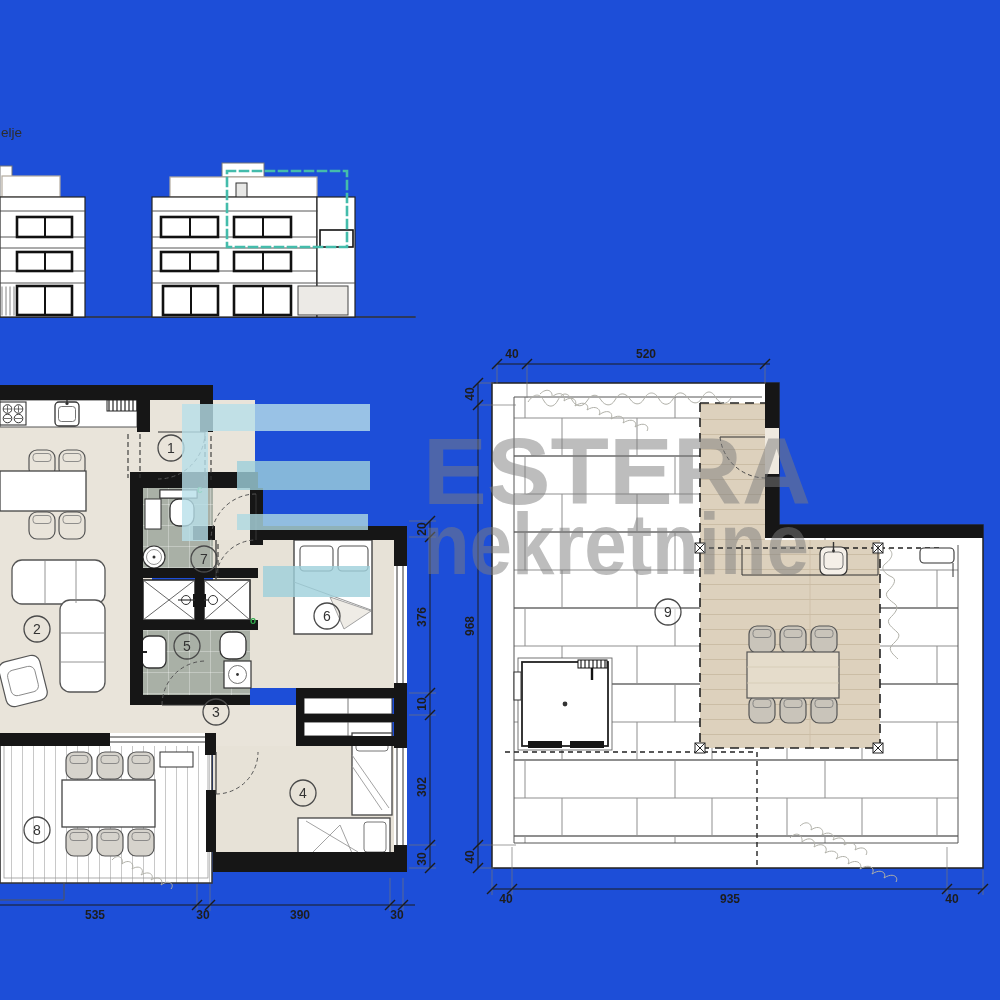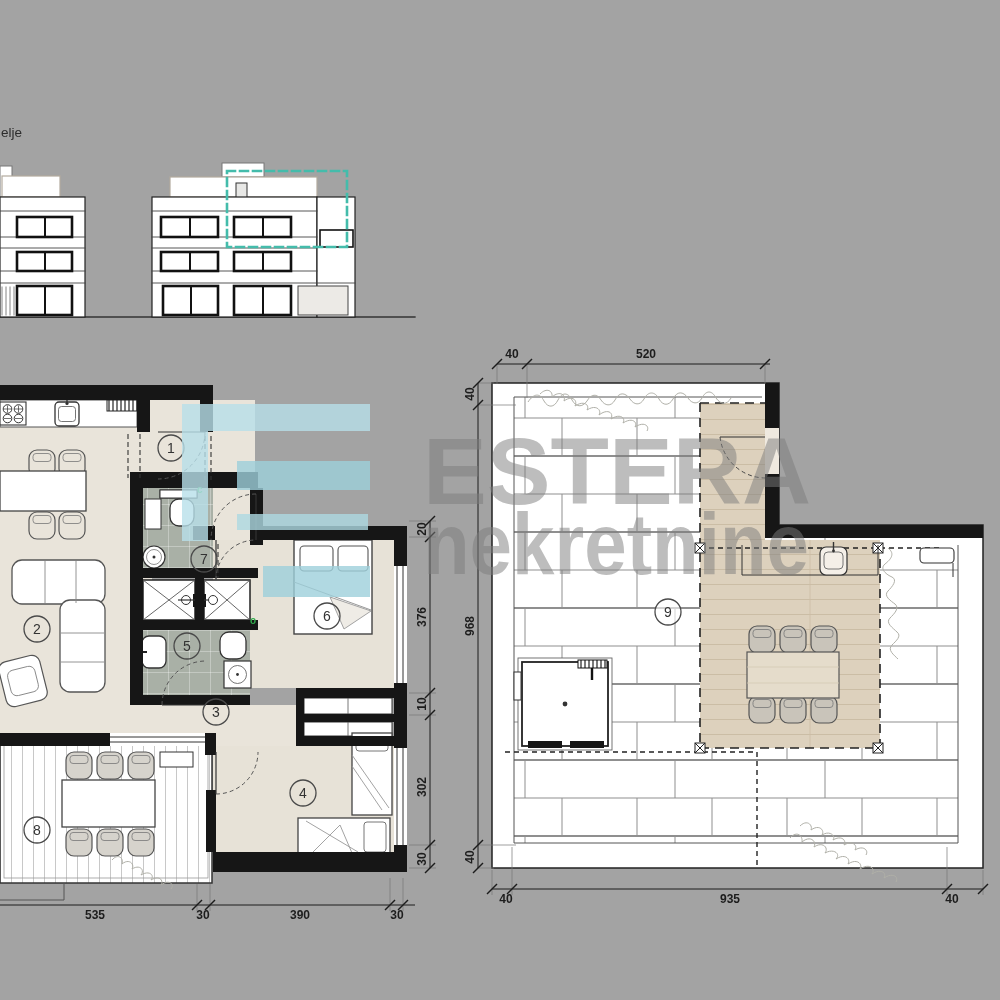"elje" .stage { background: #a3a3a3 -> #1d4ed8 }
